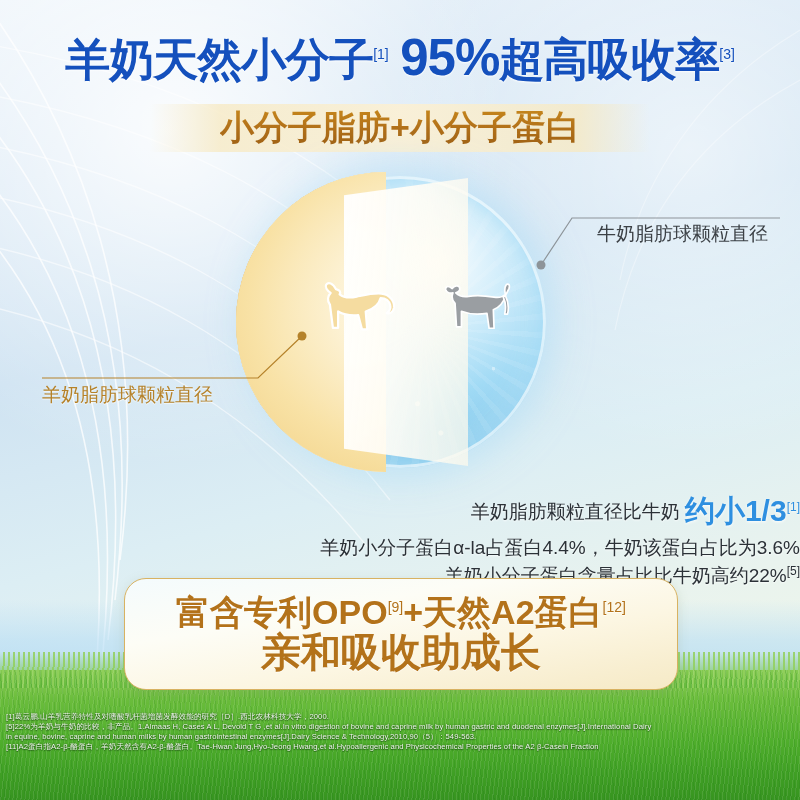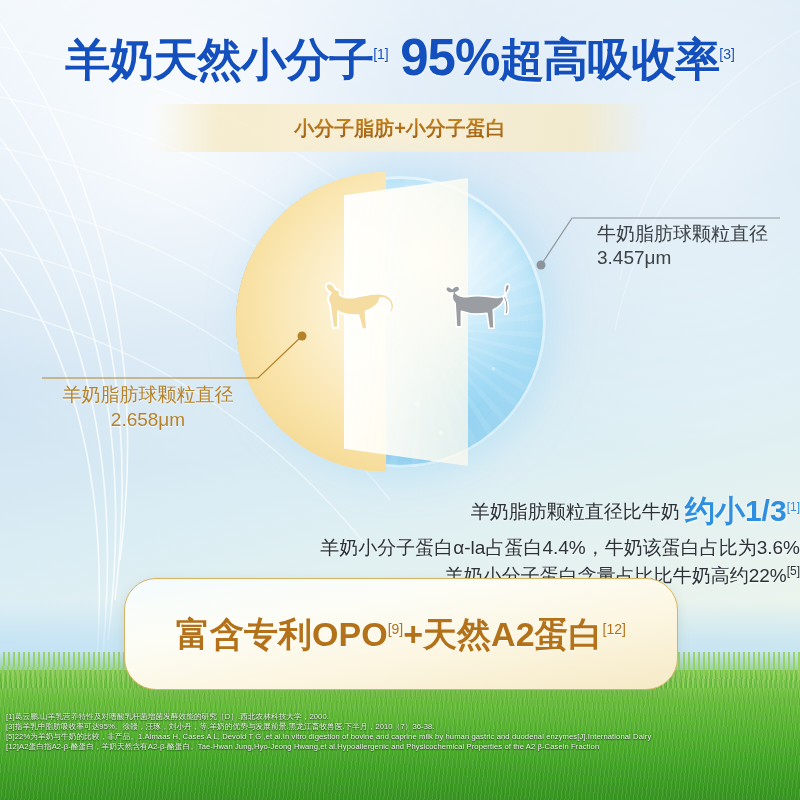"小分子脂肪+小分子蛋白" .goldband span { font-size: 20px -> 34px }
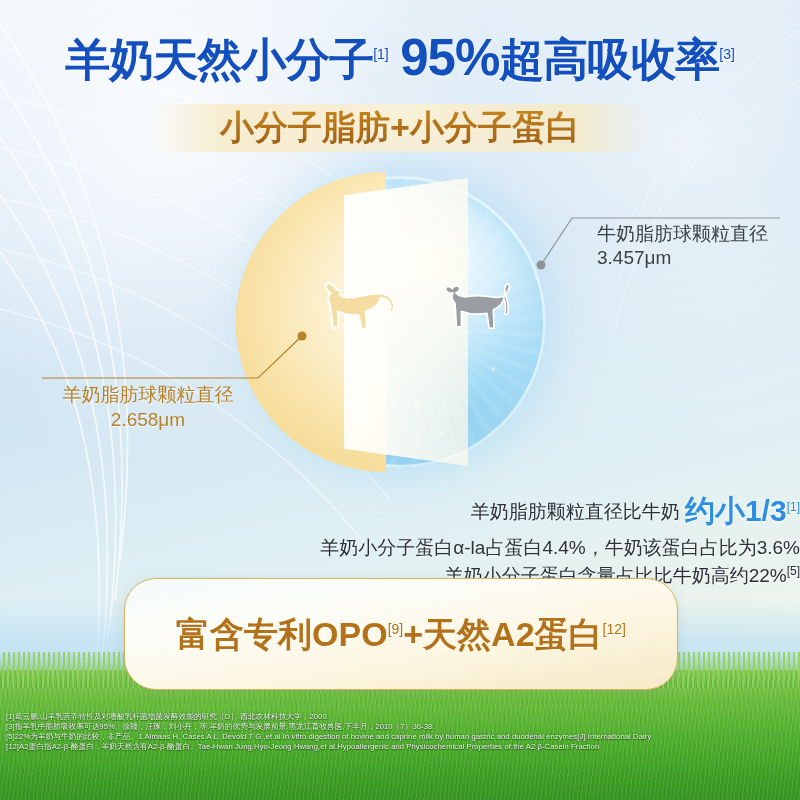"3.457μm" div.val { html: <div>3.457μm</div> -> none }
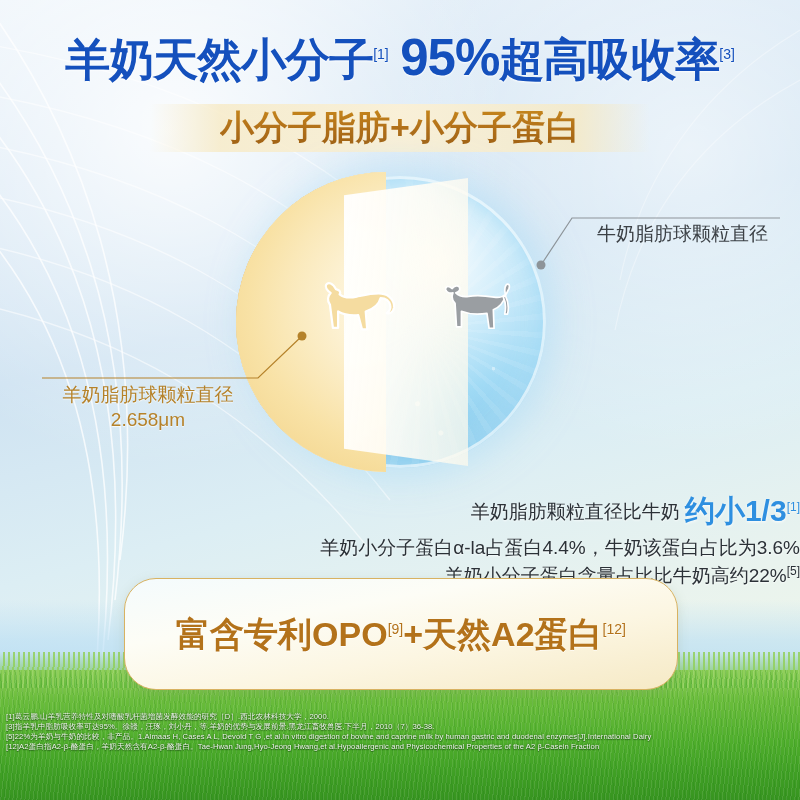"羊奶脂肪球颗粒直径" .label-left { text-align: center -> left }
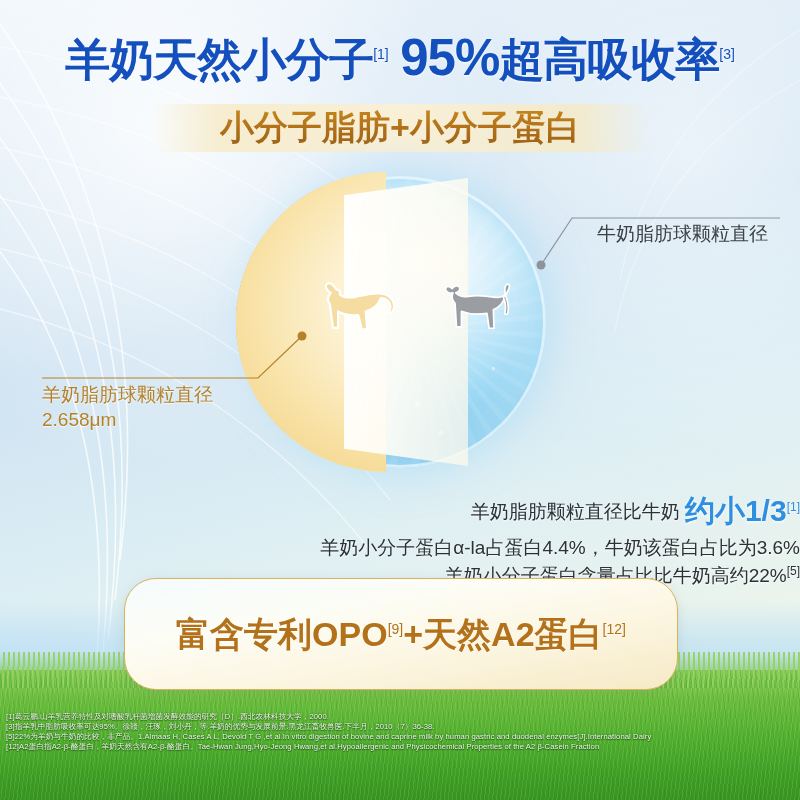"2.658μm" div { html: <div>2.658μm</div> -> none }
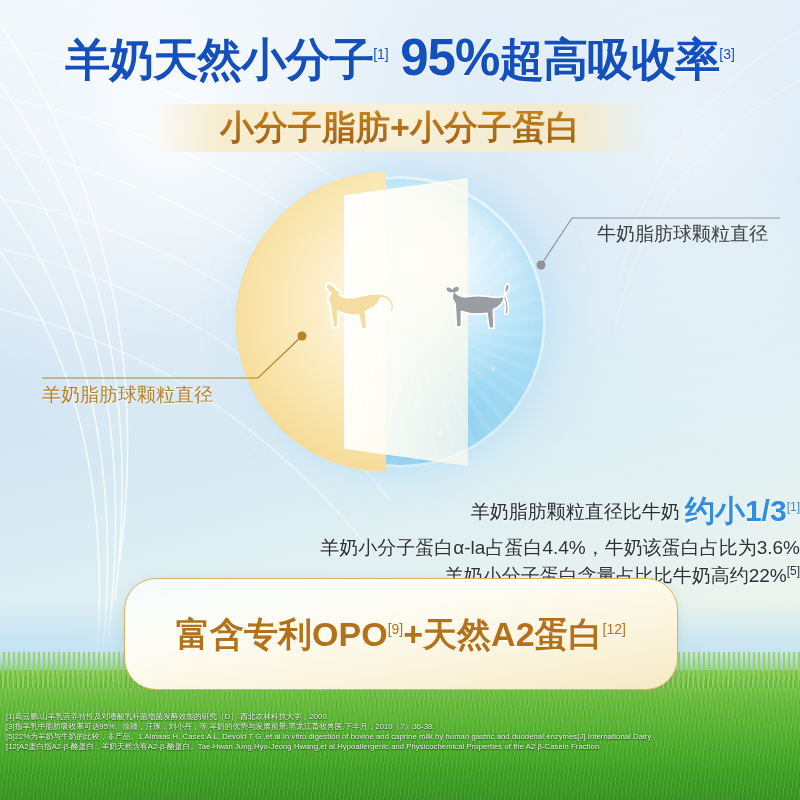"富含专利OPO[9]+天然A2蛋白[12]" .card { border-radius: 32px -> 22px }
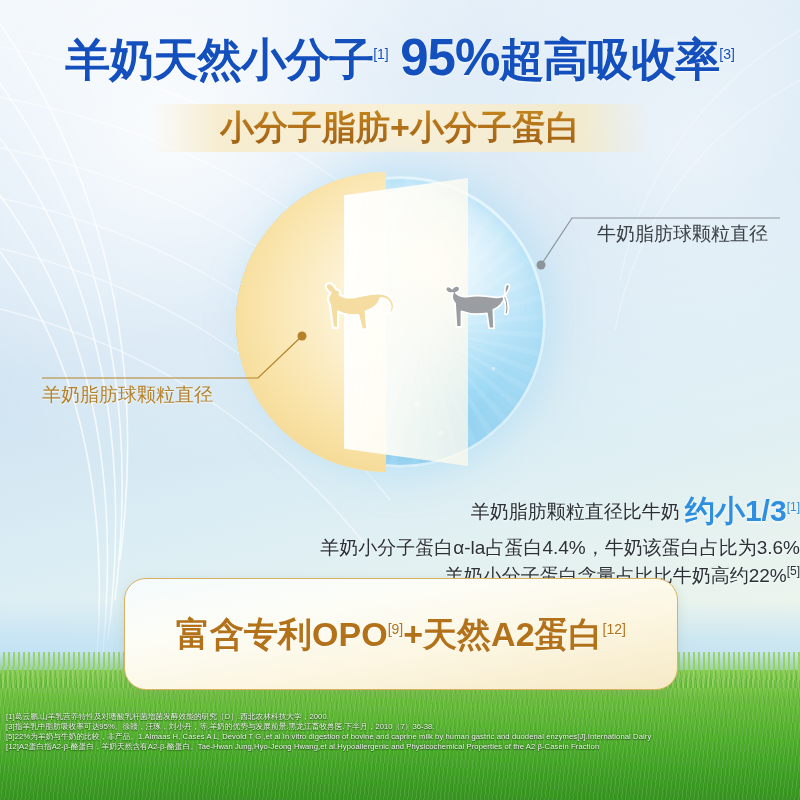"亲和吸收助成长" div.card-l2 { html: none -> <div>亲和吸收助成长</div> }
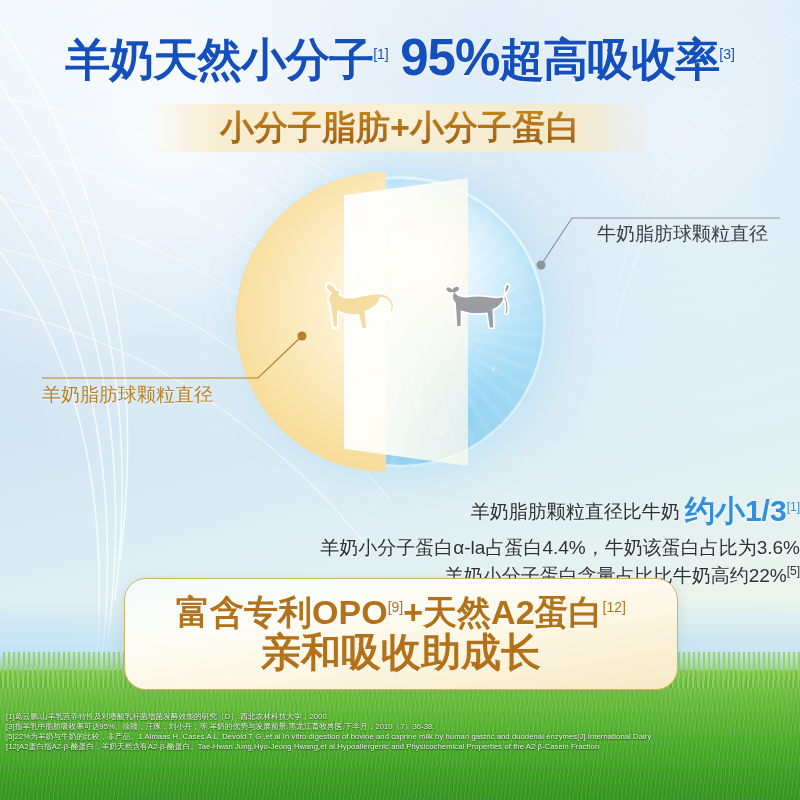"[3]指羊乳中脂肪吸收率可达95%。徐赣，汪琢，刘小丹，等.羊奶的优势与发展前景" div { html: <div>[3]指羊乳中脂肪吸收率可达95%。徐赣，汪琢，刘小丹，等.羊奶的优势与发展前景.黑龙江畜牧兽医.下半月，2010（7）36-38.</div> -> none }
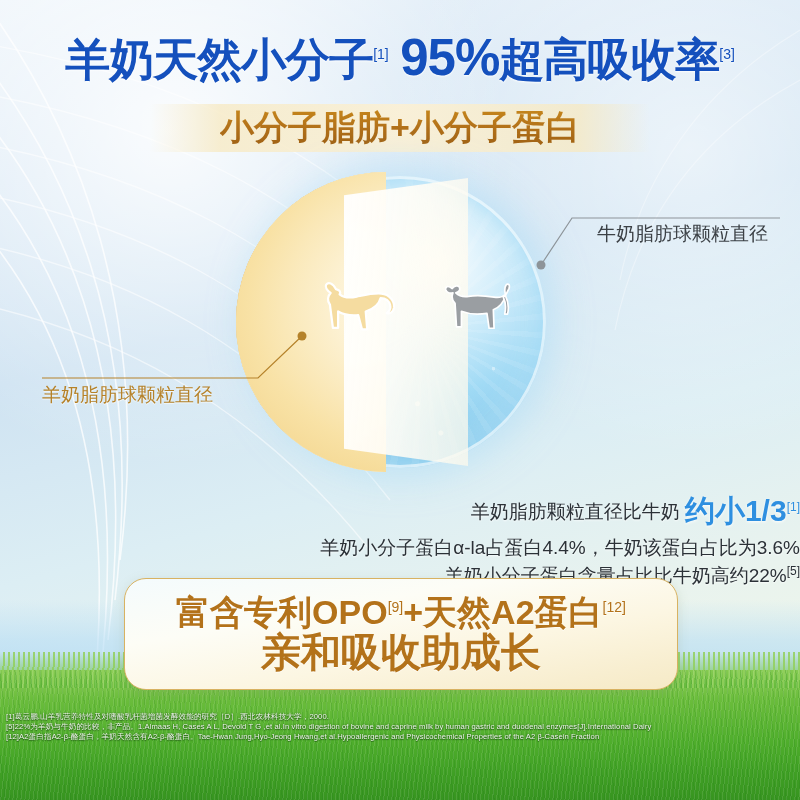"in equine, bovine, caprine and" div { html: none -> <div>in equine, bovine, caprine and human milks by human gastrointestinal enzymes[J].Dairy Science &amp; Technology,2010,90（5）：549-563.</div> }
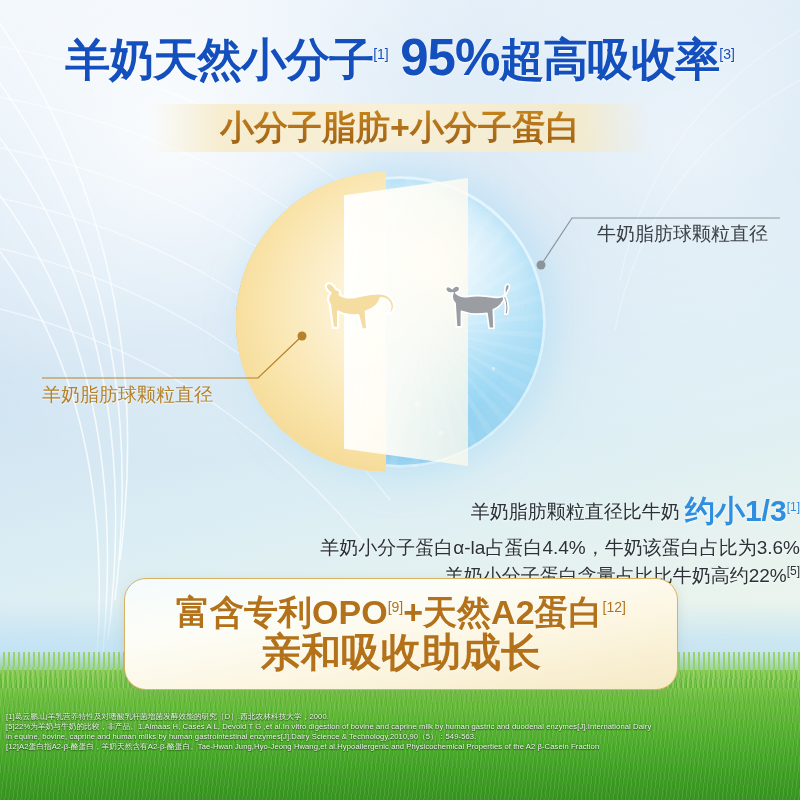"[12]A2蛋白指A2-β-酪蛋白，羊奶天然含有A2-β-酪蛋白。Tae-Hwa" div { text: 12 -> 11 }
